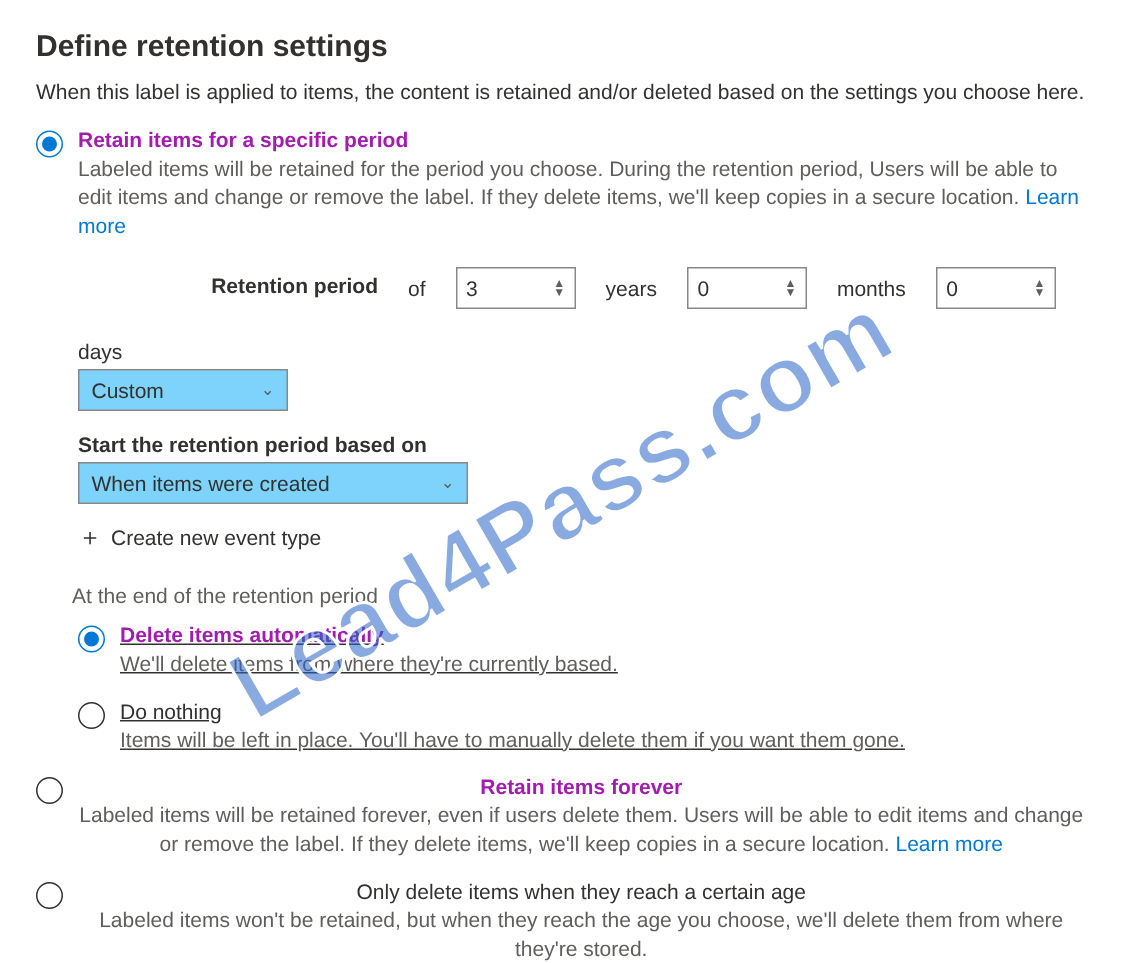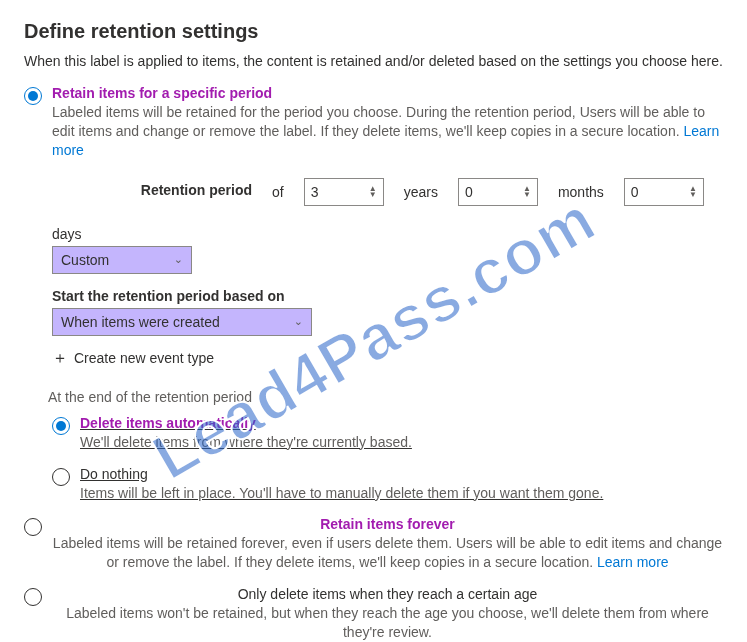"Custom" .select { background: #c4b5fd -> #7dd3fc }
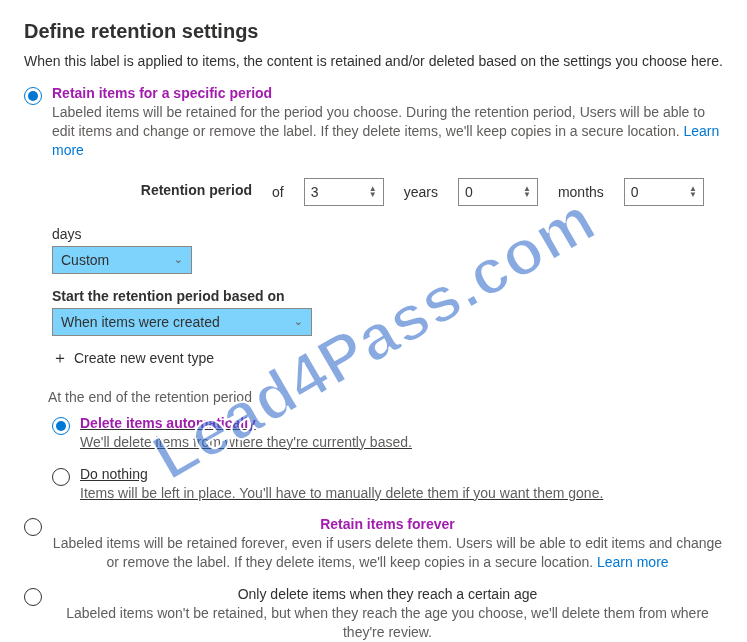"Labeled items won't be retained," div.radio-desc { text: review -> stored }
